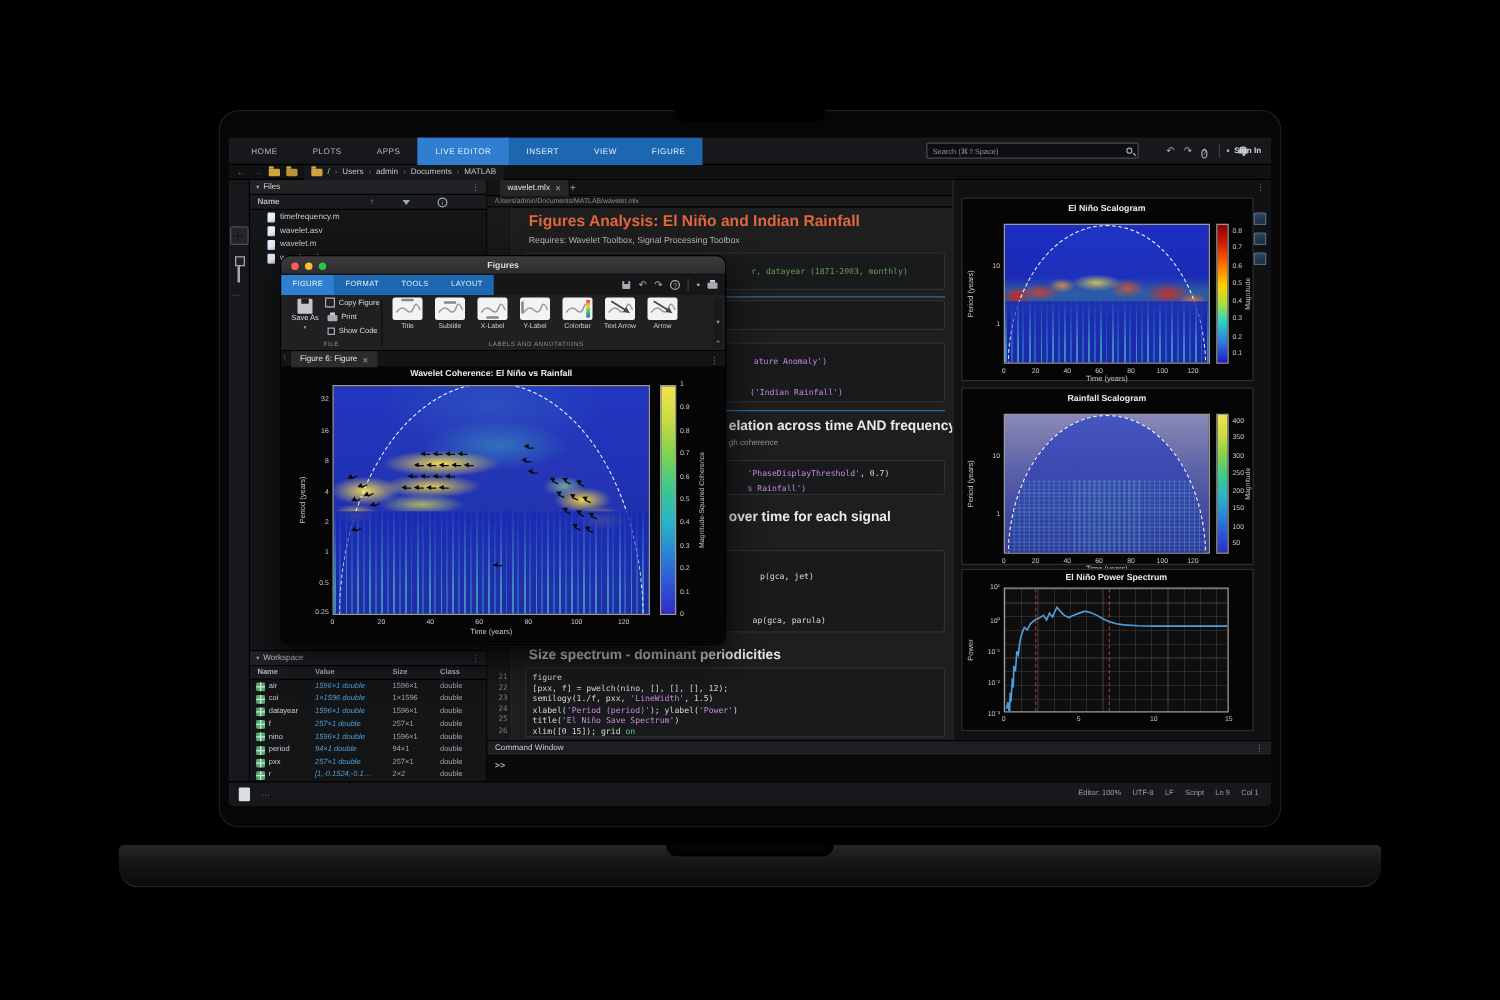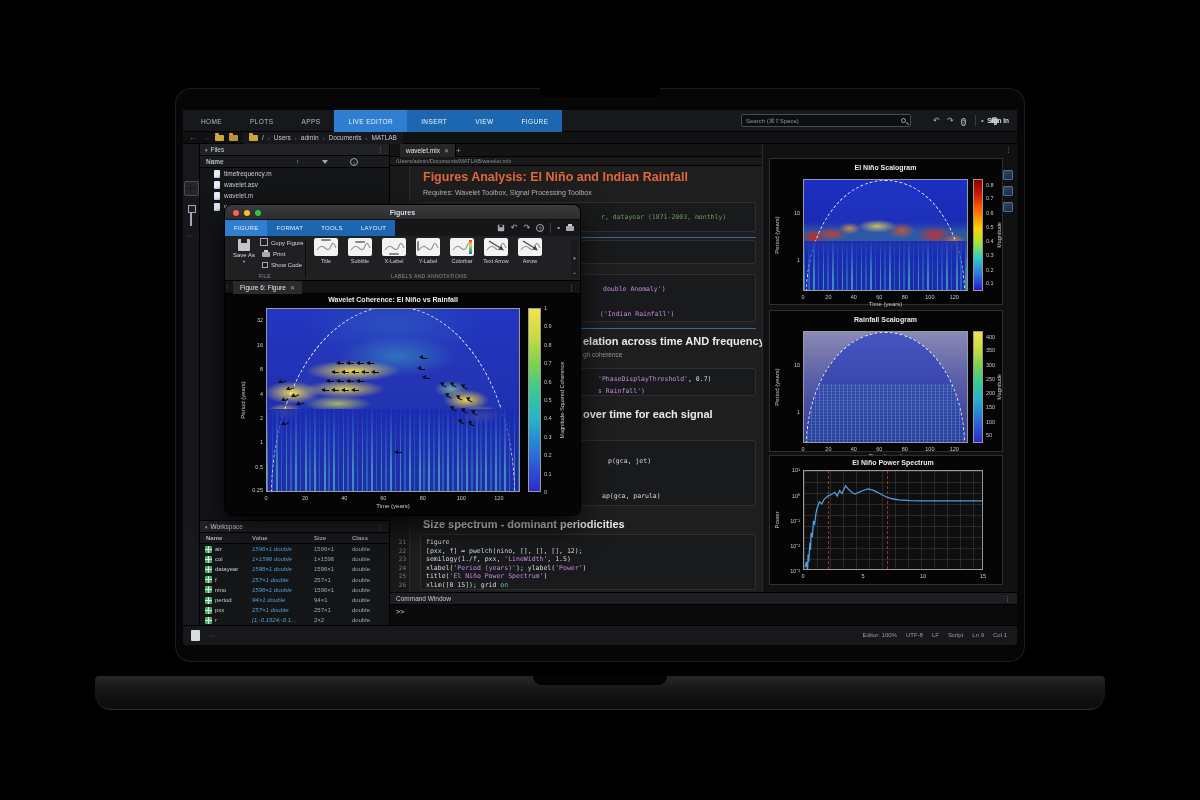"double Anomaly')" div.frag { text: double -> ature }
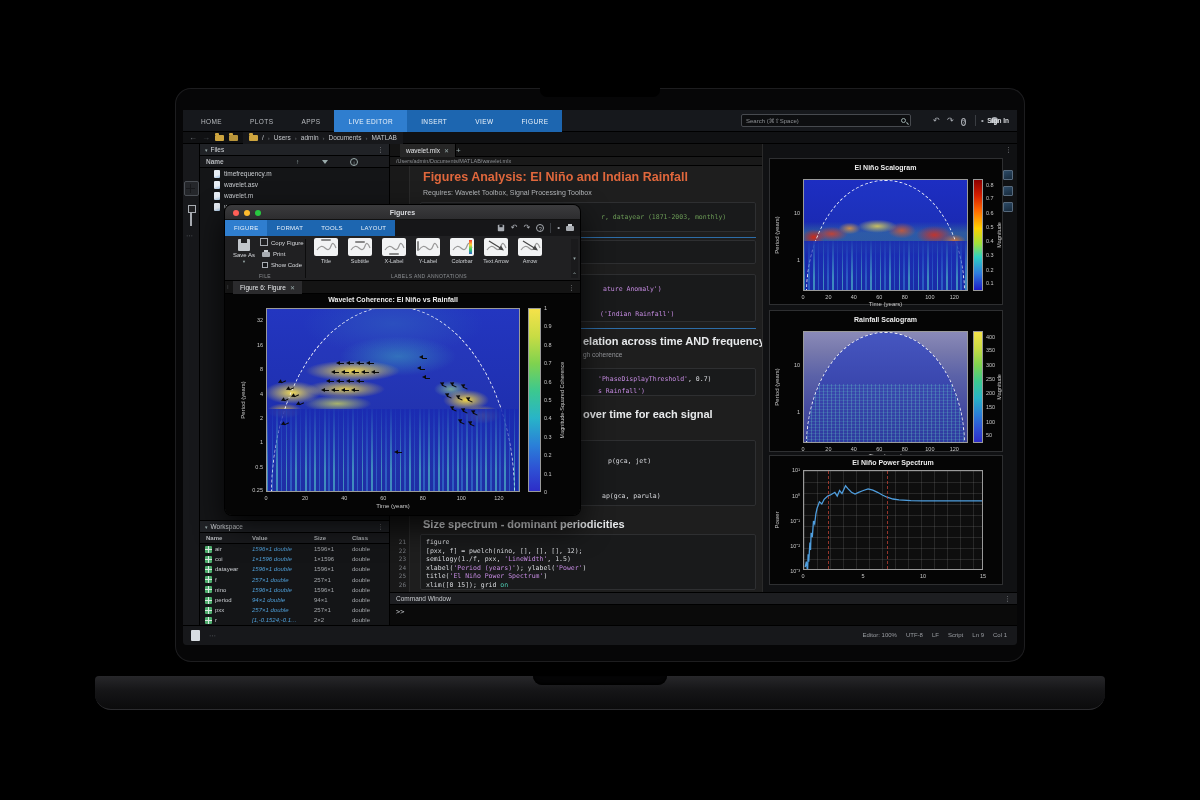"'Period (years)'" span.str { text: years -> period }
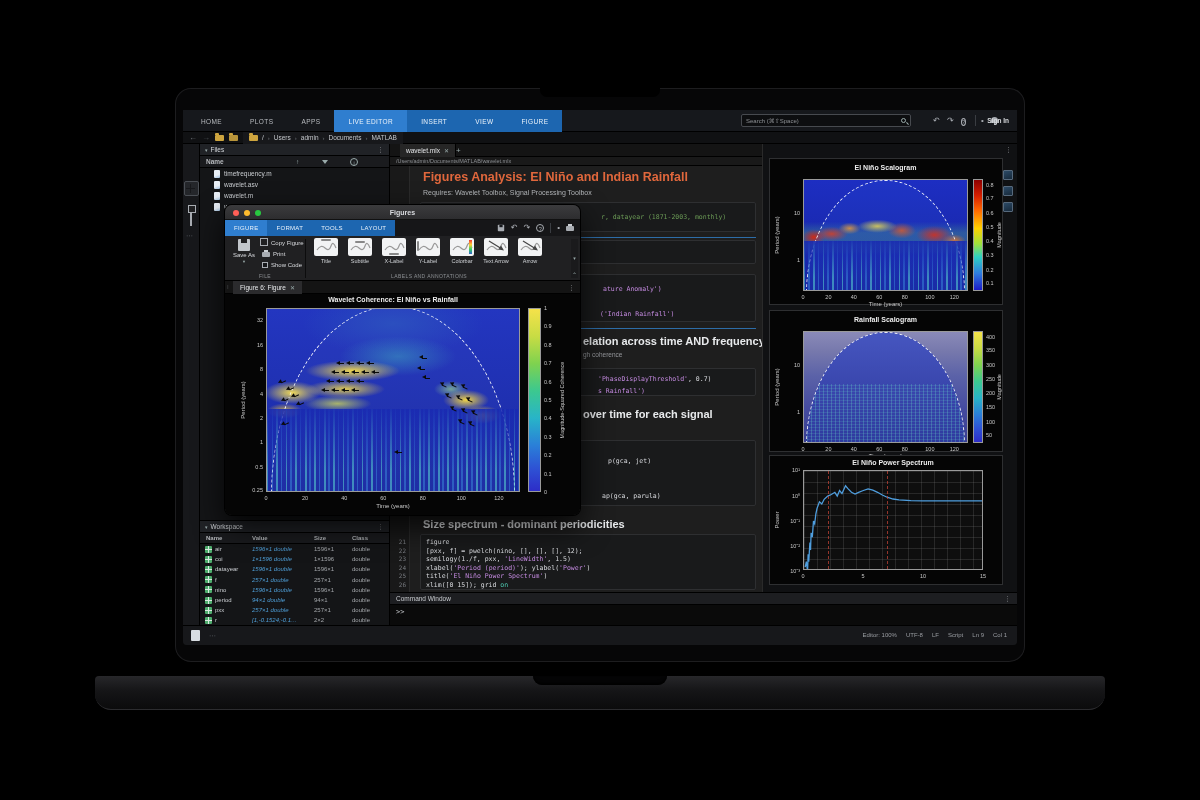"'El Niño Power Spectrum'" span.str { text: Power -> Save }
